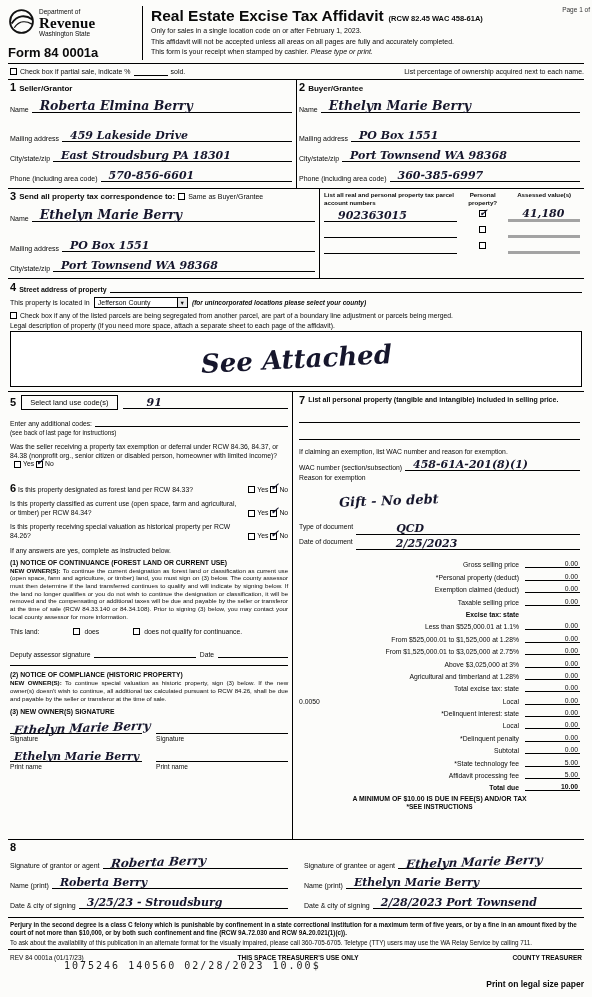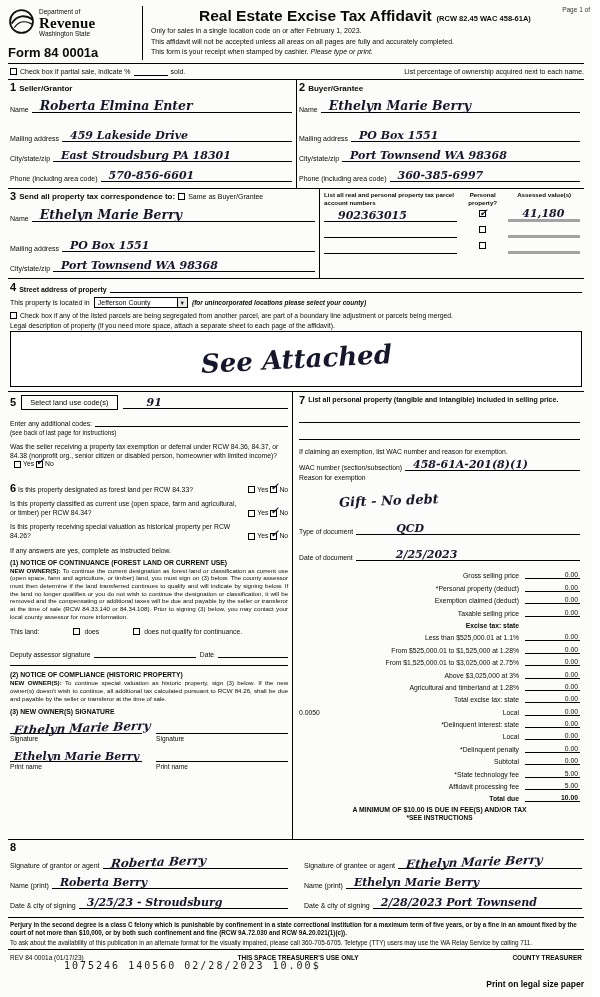"Real Estate Excise Tax Affidavit" .title { margin-left: 48px -> none }
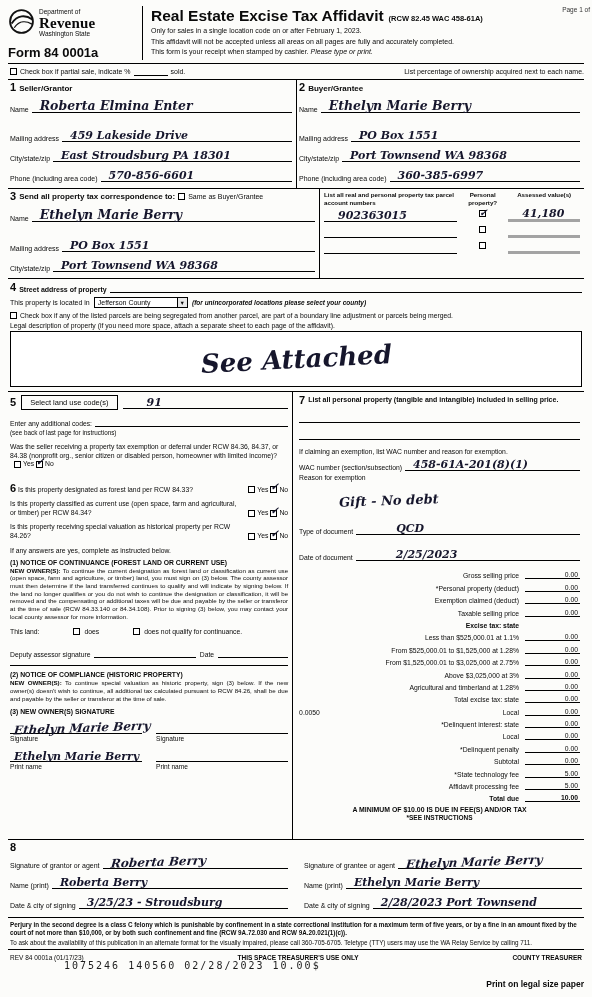"Roberta Elmina Enter" span.hw { text: Enter -> Berry }
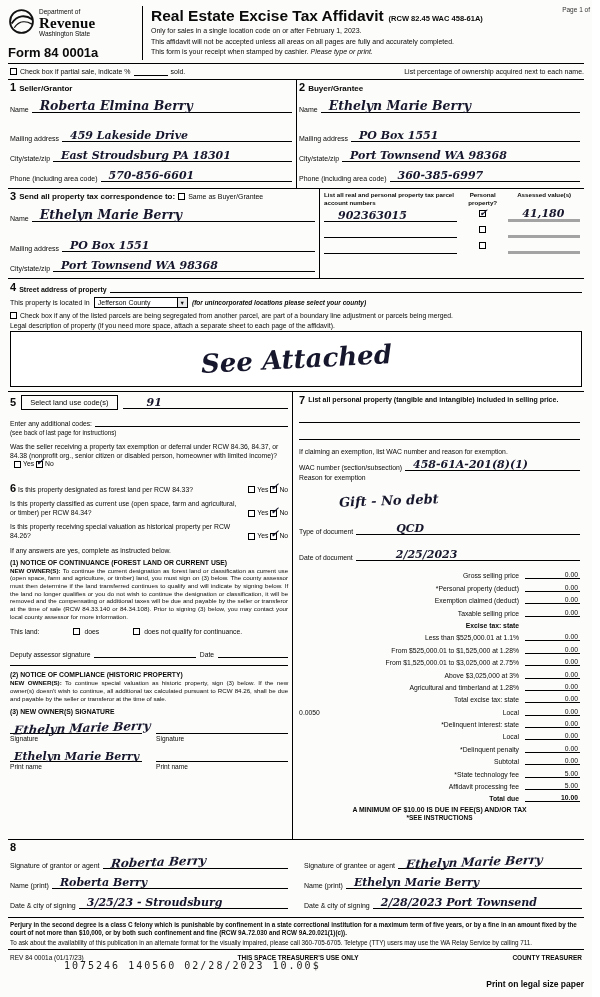"QCD" .doc-row { align-items: flex-end -> none; margin-top: 14px -> 3px }
